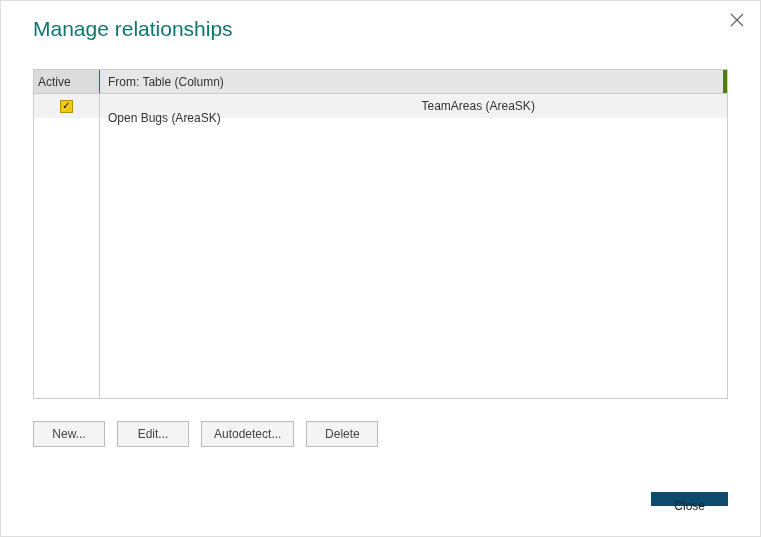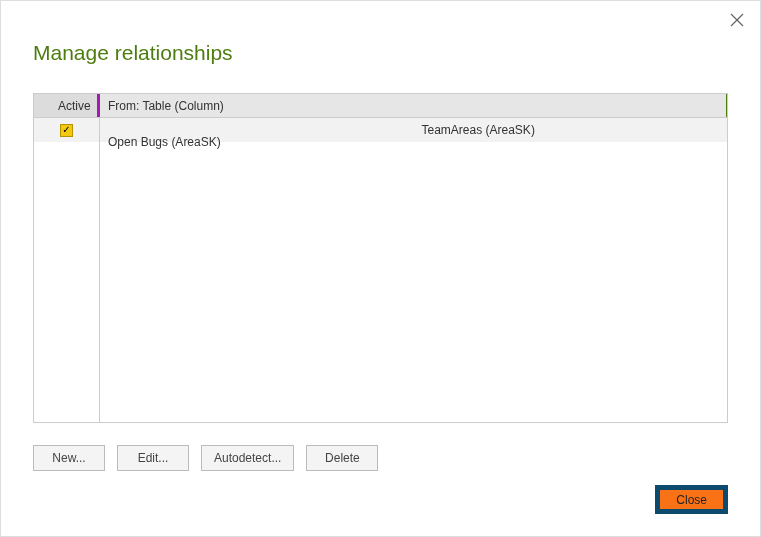"Manage relationships" .title { color: #4d7c0f -> #0f766e; padding: 40px 0 0 32px -> 16px 0 0 32px }
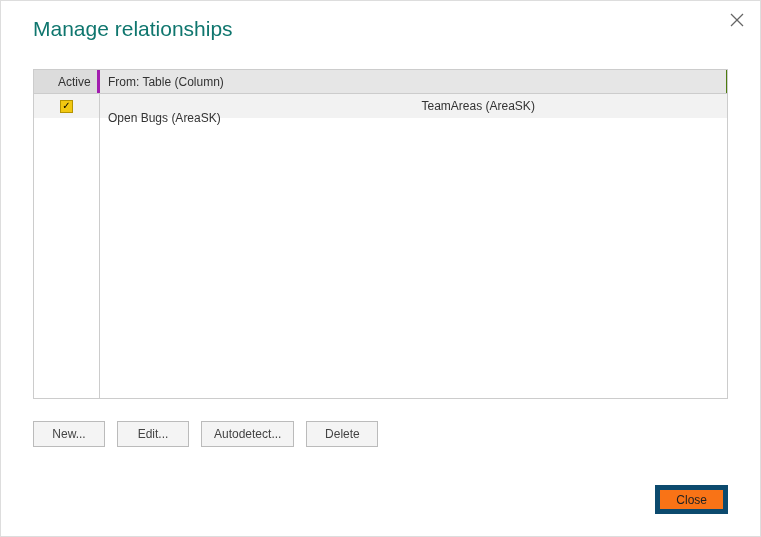"Active" .thead .col-active { border-right: 3px solid #a21caf -> 1px solid #a21caf; padding-left: 24px -> 4px }
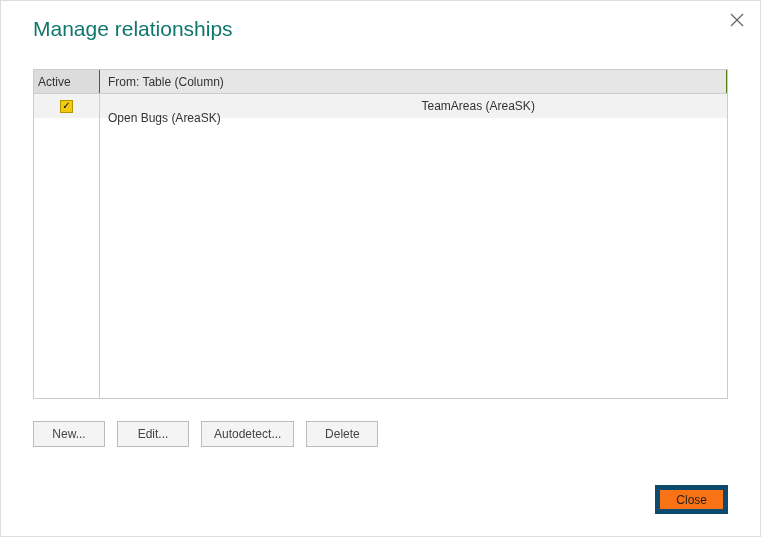"From: Table (Column)" .thead .col-from { border-right: 1px solid #4d7c0f -> 4px solid #4d7c0f }
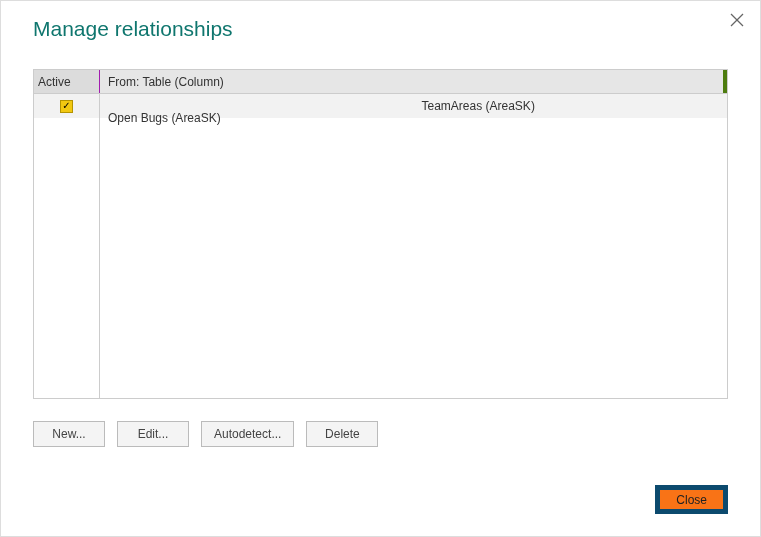"Close" .btn-primary { background: #f97316 -> #737373; border: 5px solid #0c4a6e -> 7px solid #0c4a6e; height: 29px -> 14px }
